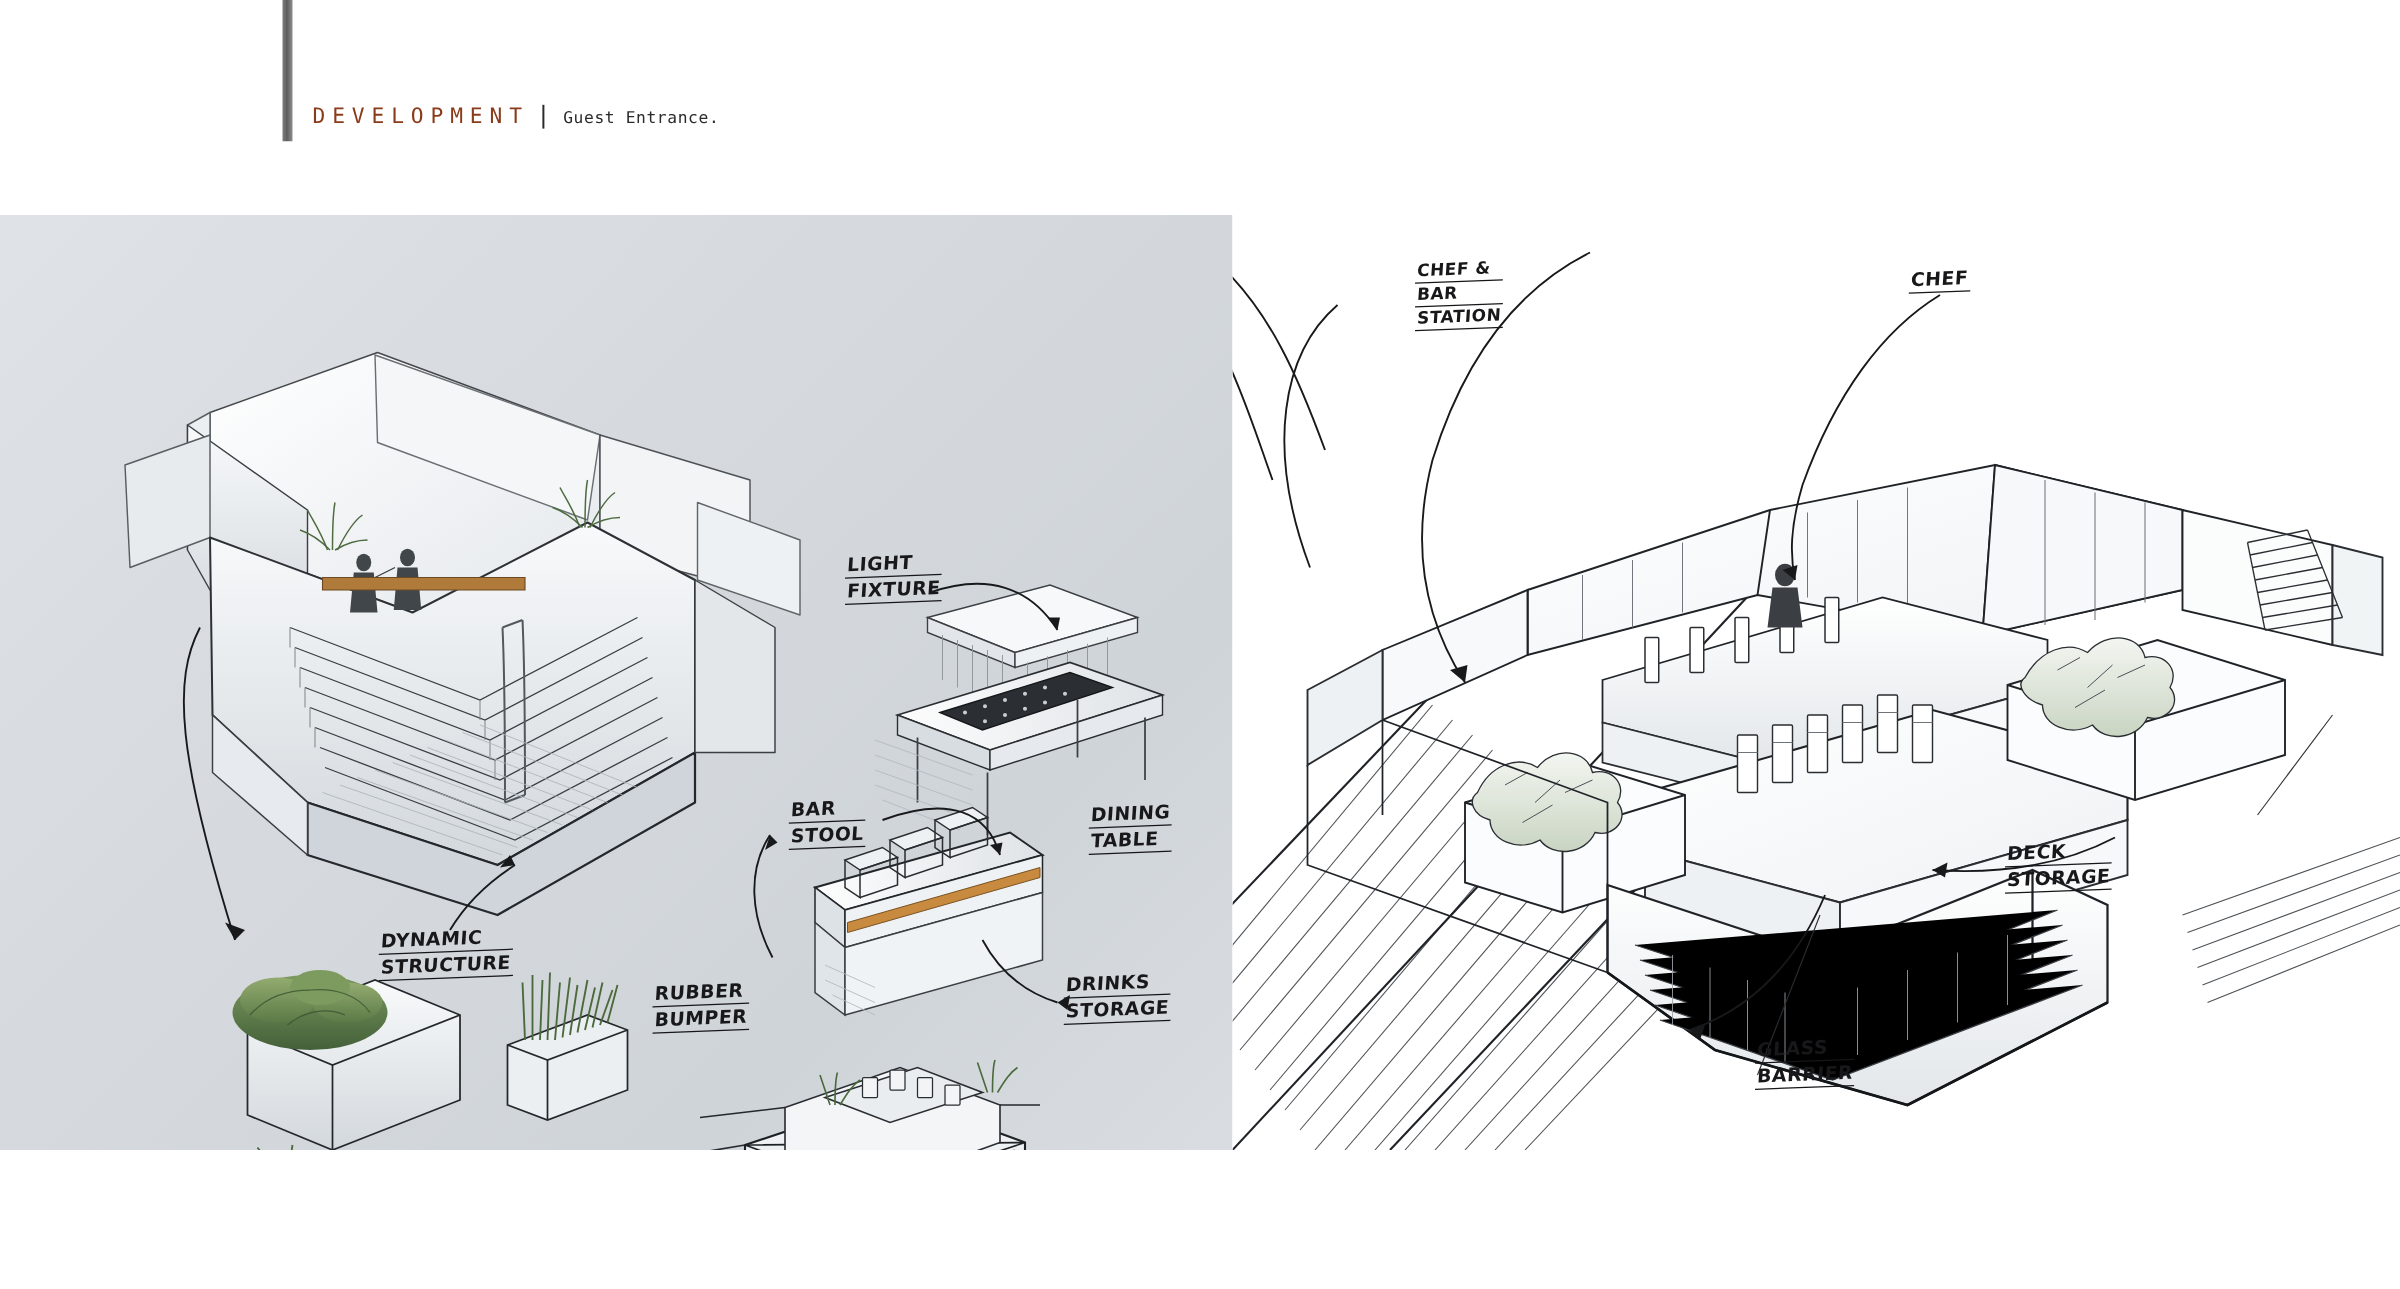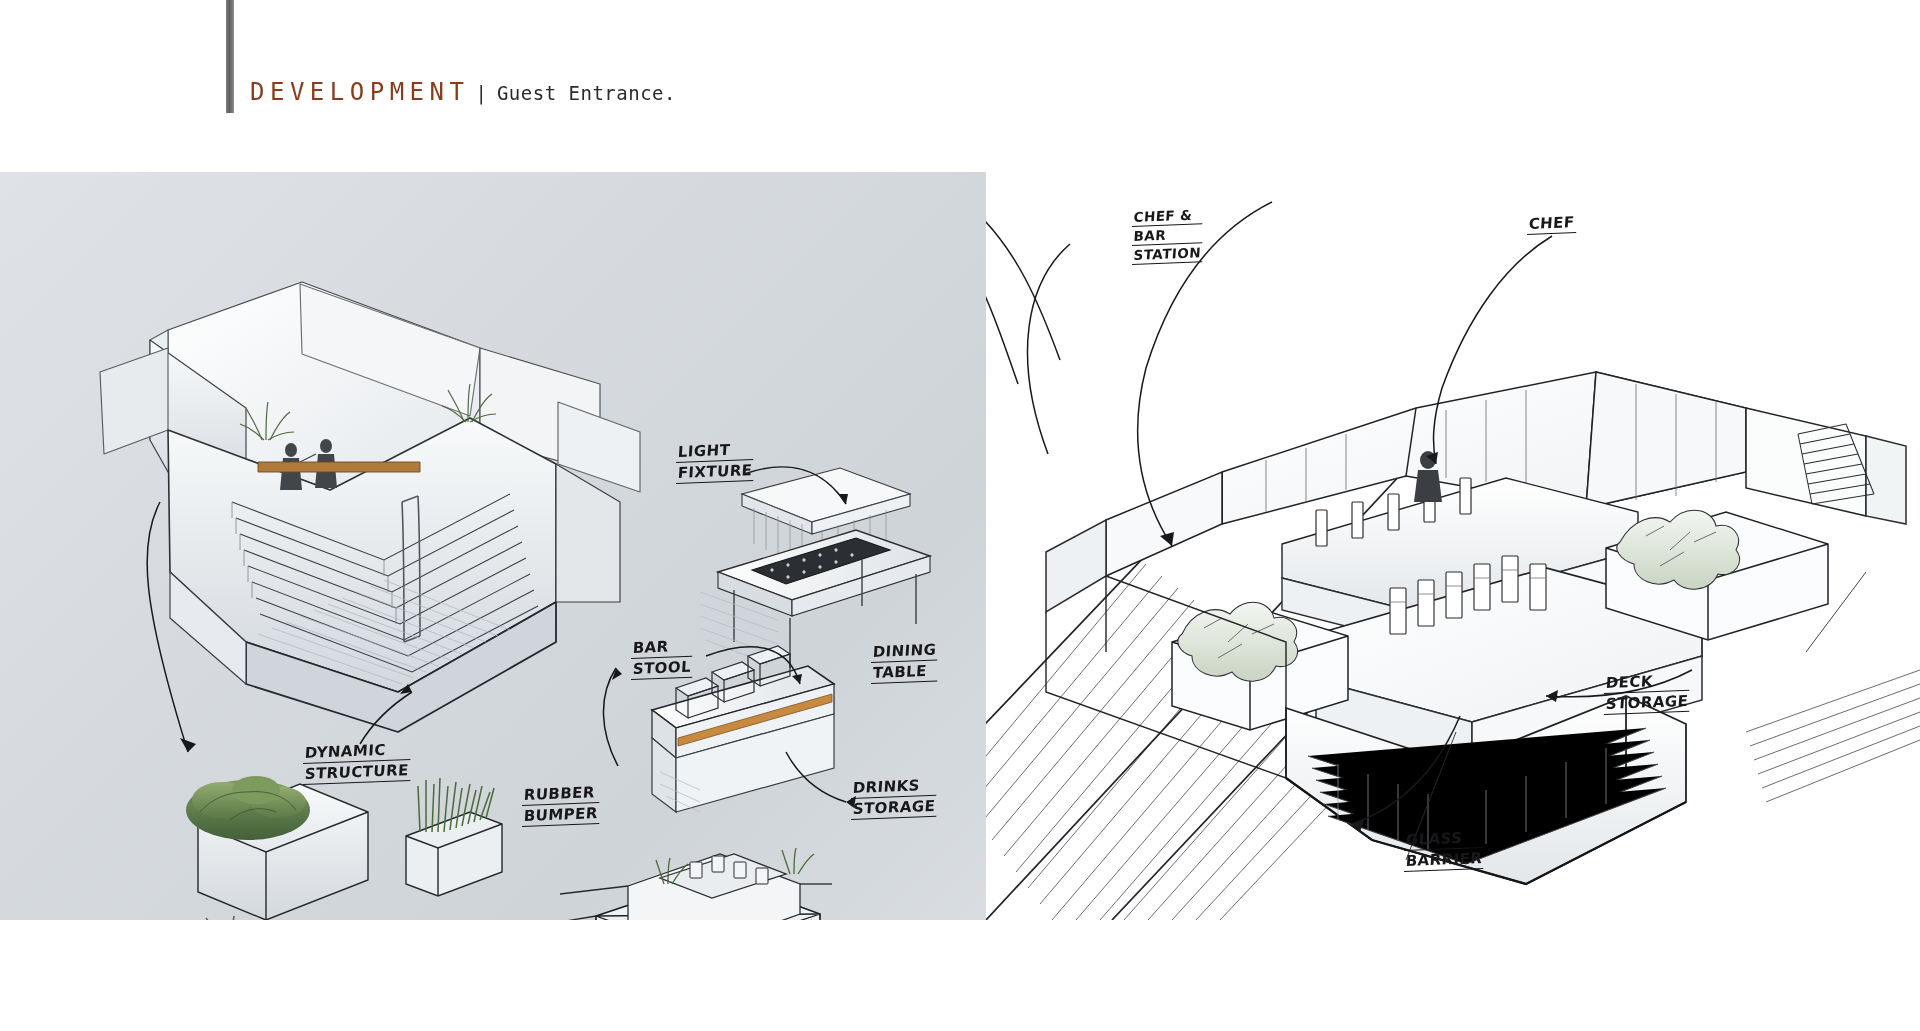"DEVELOPMENT" .hdr-main { font-size: 24px -> 17px }
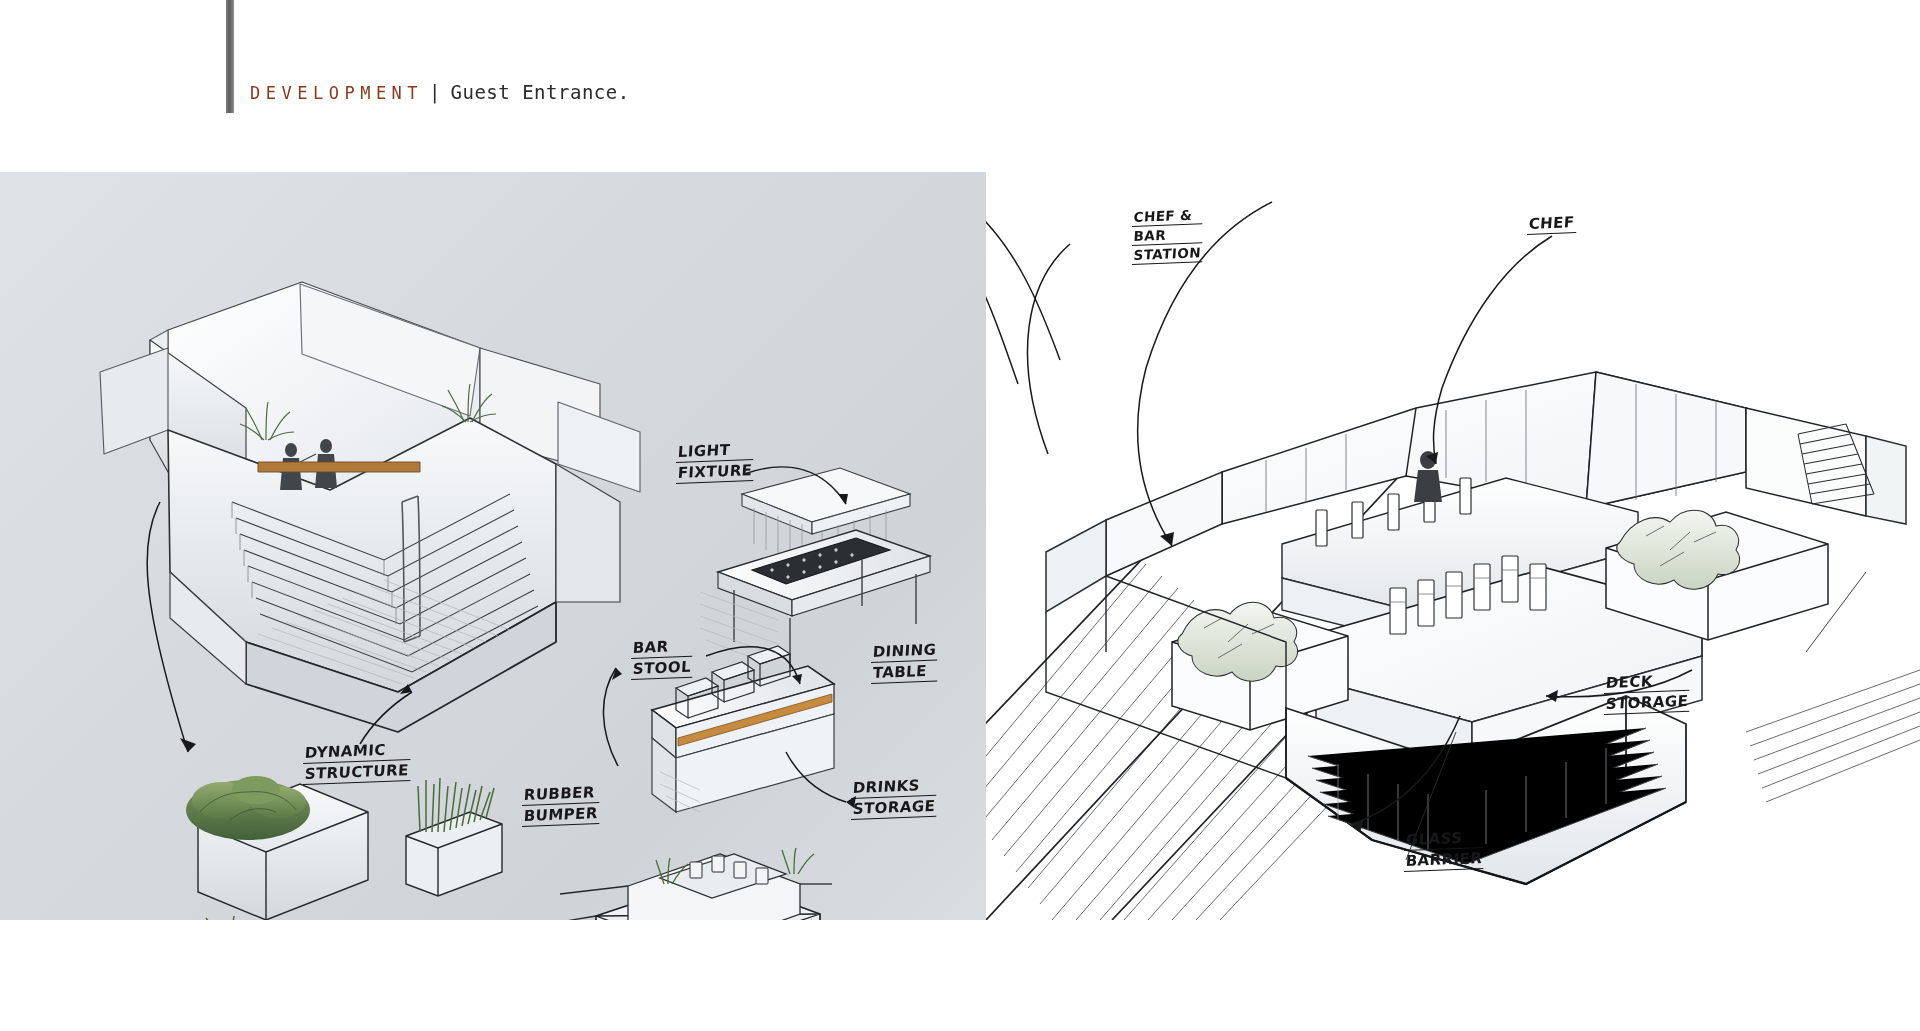"Guest Entrance." .hdr-sub { font-size: 19px -> 13px }
